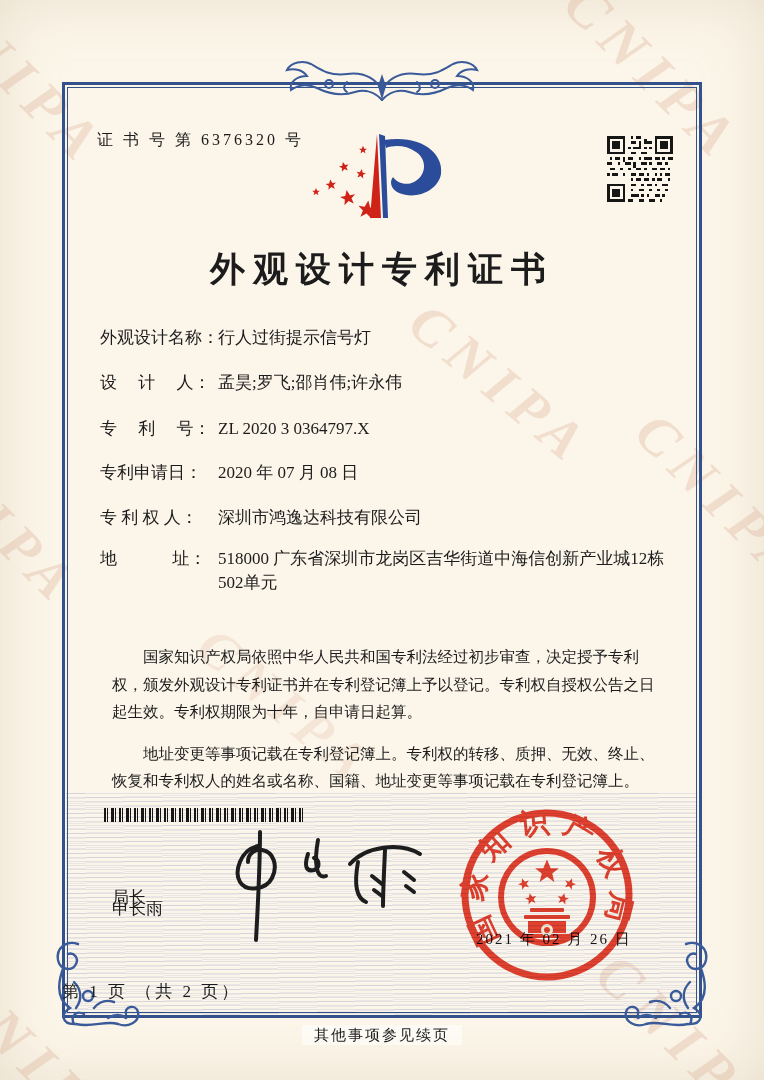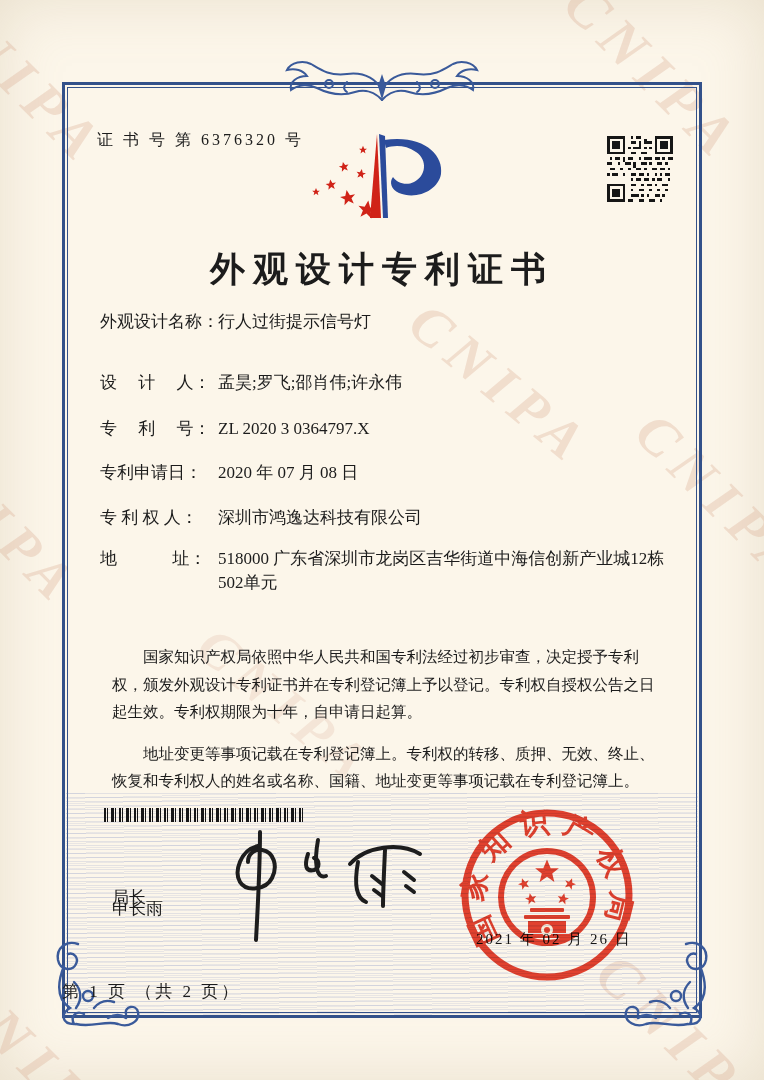"外观设计名称：行人过街提示信号灯" .row-0 { top: 310px -> 326px }
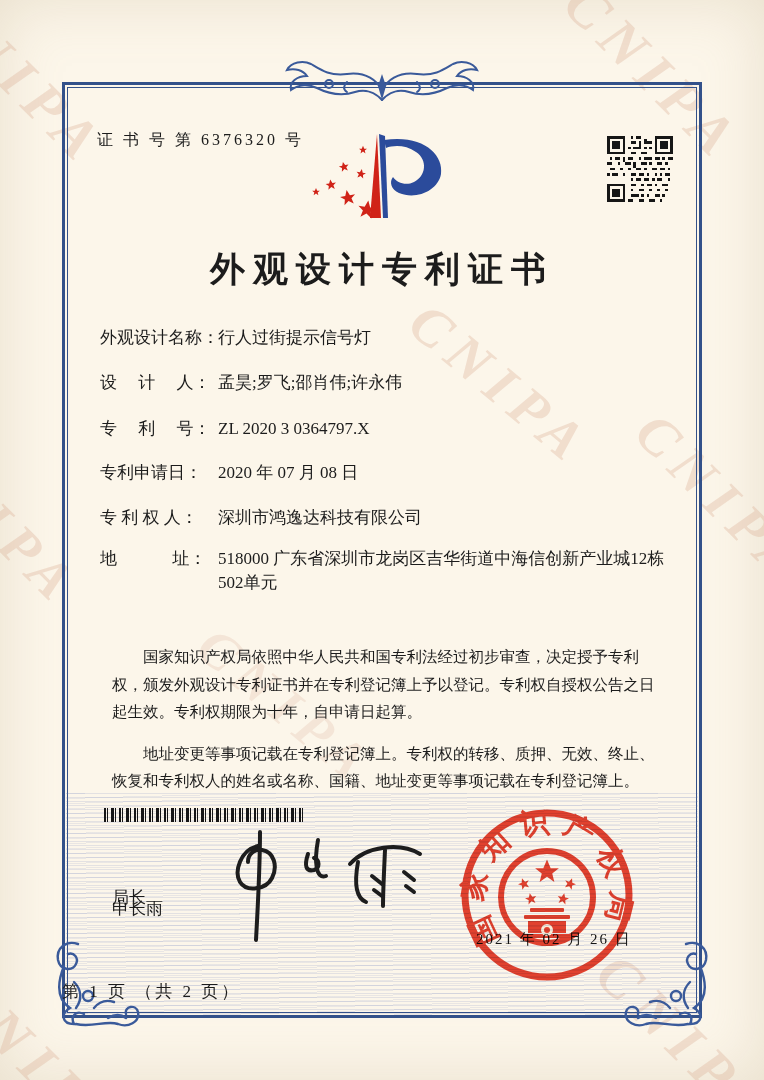"其他事项参见续页" div.cont-note { html: none -> <div> <span>其他事项参见续页</span> </div> }
